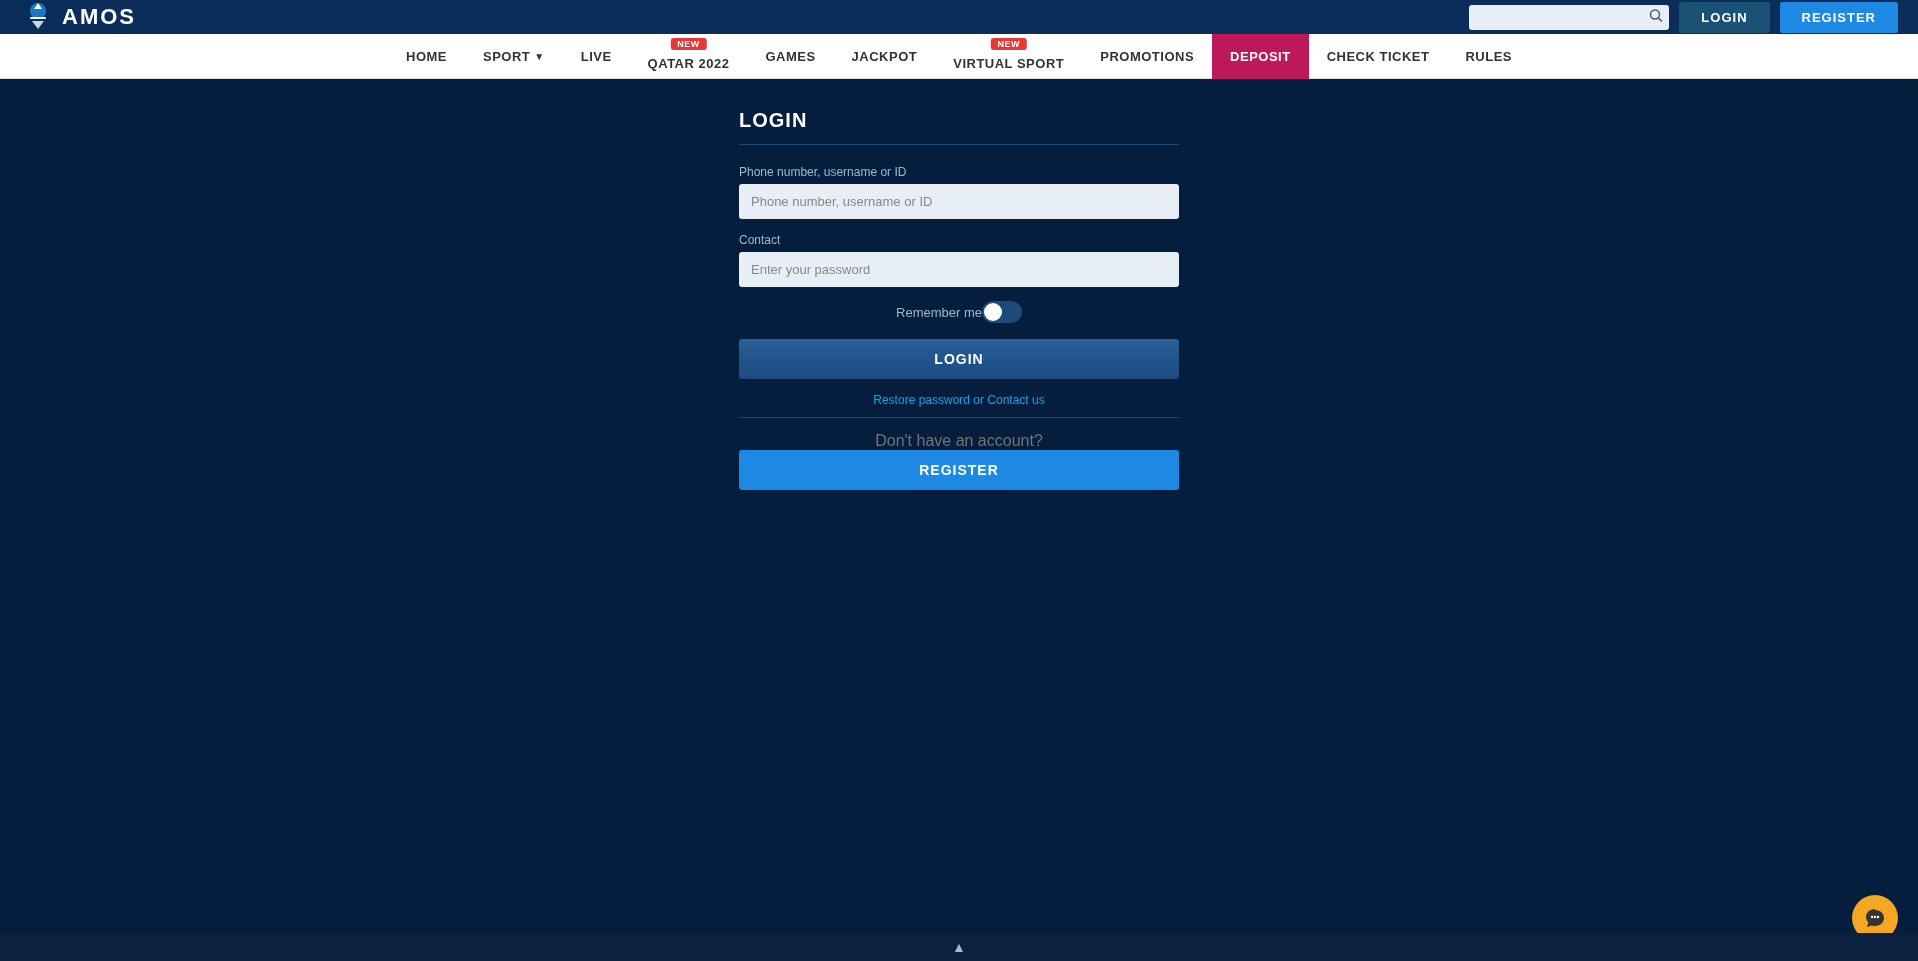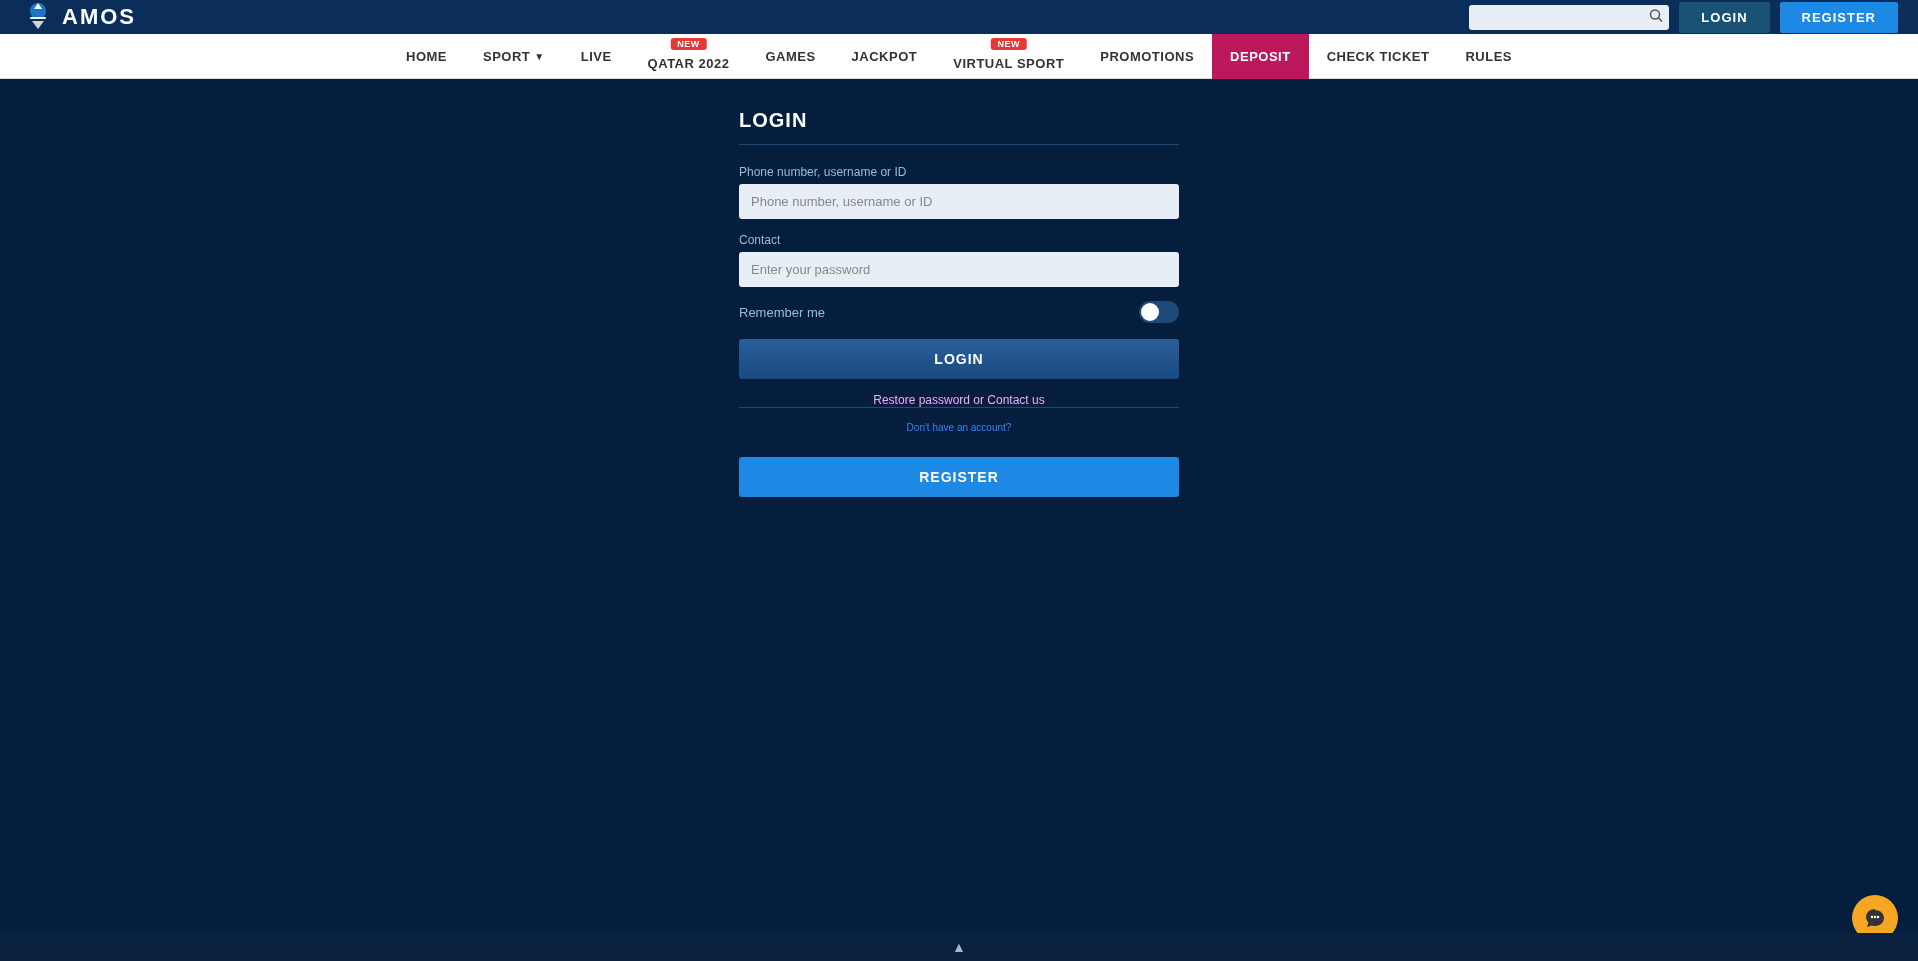"Remember me" .remember-row { justify-content: space-between -> center }
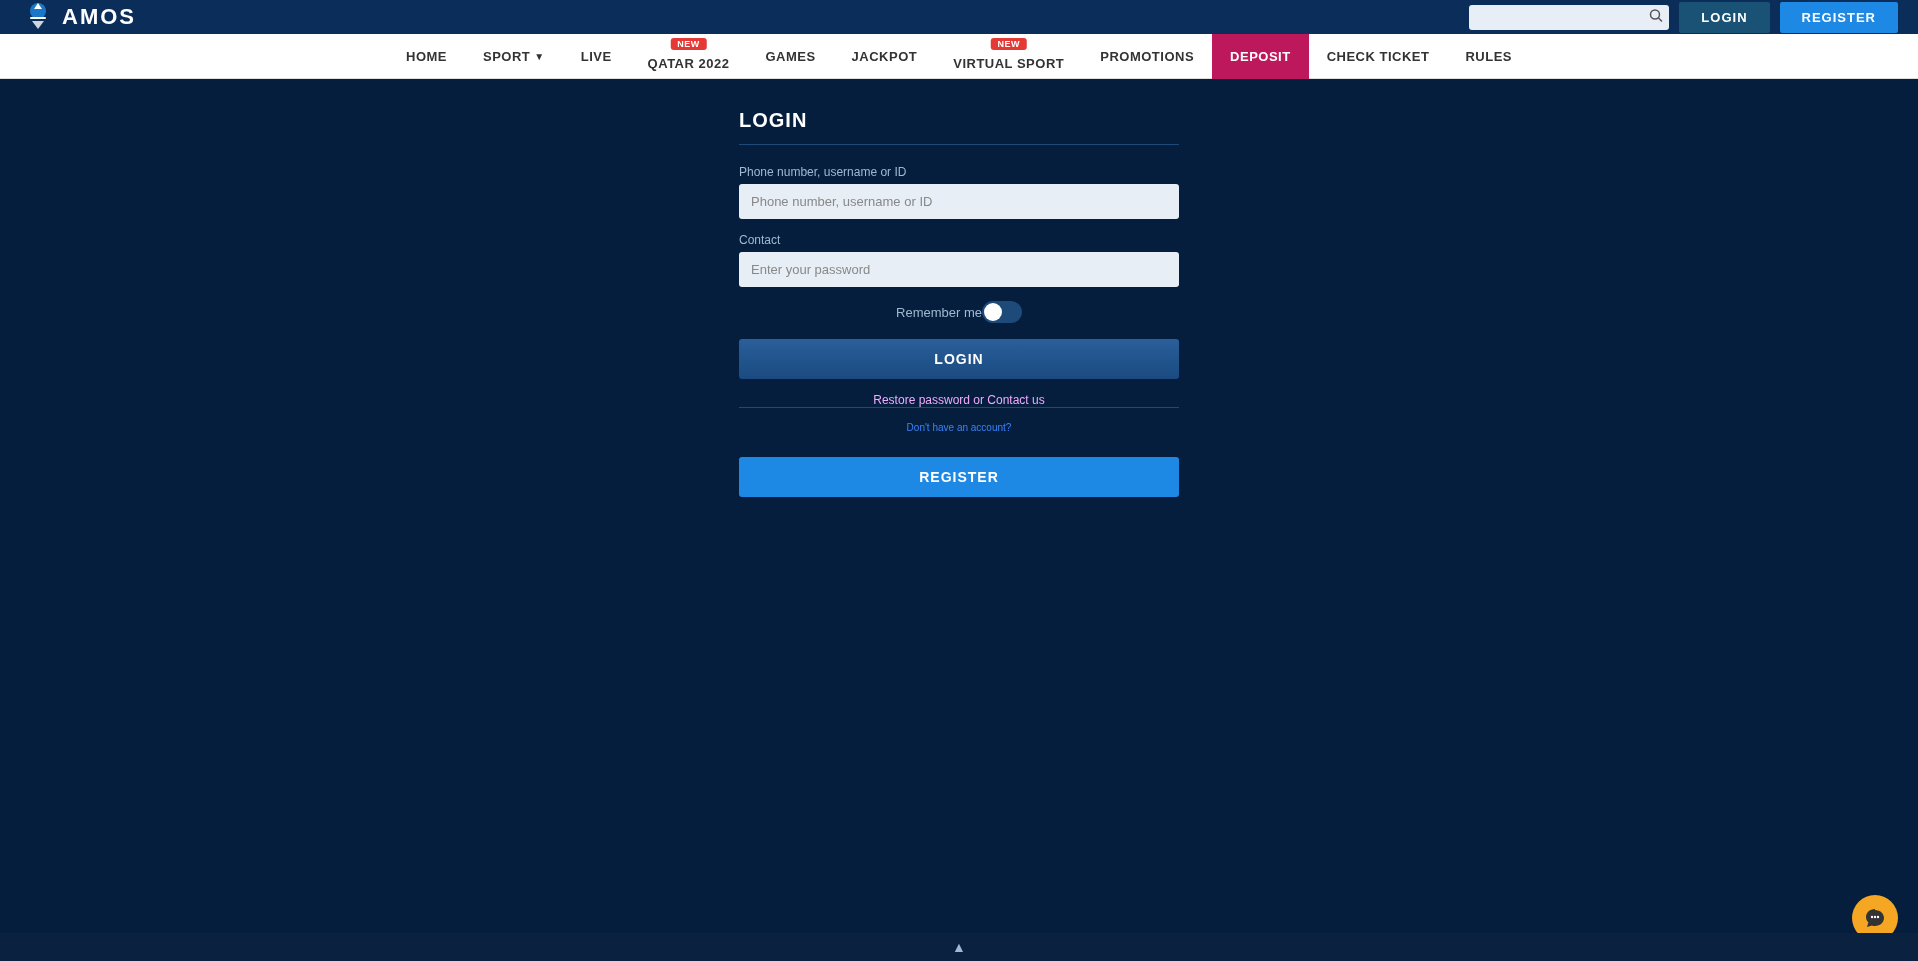"Restore password or Contact us" .restore-link { color: #f0abfc -> #0ea5e9; margin-bottom: none -> 10px }
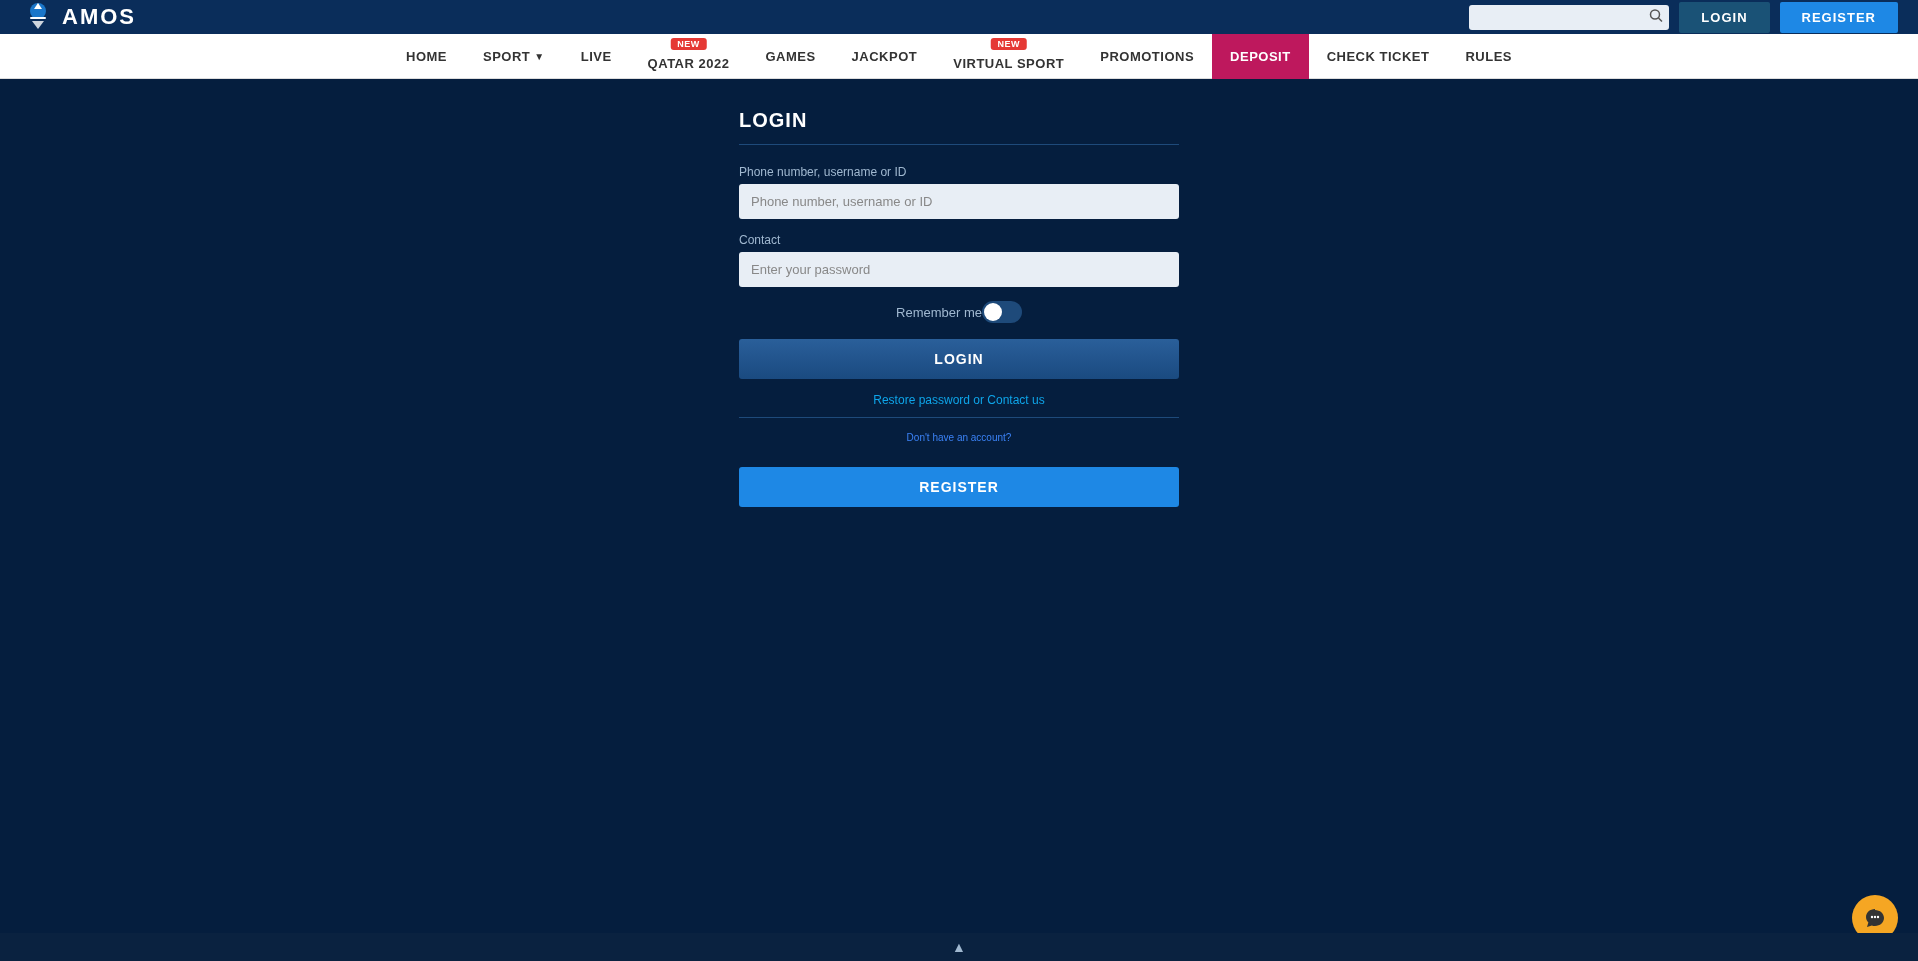"Don't have an account?" .no-account { color: #3b82f6 -> #737373; font-size: 10px -> 16px; margin-bottom: 24px -> 0 }
